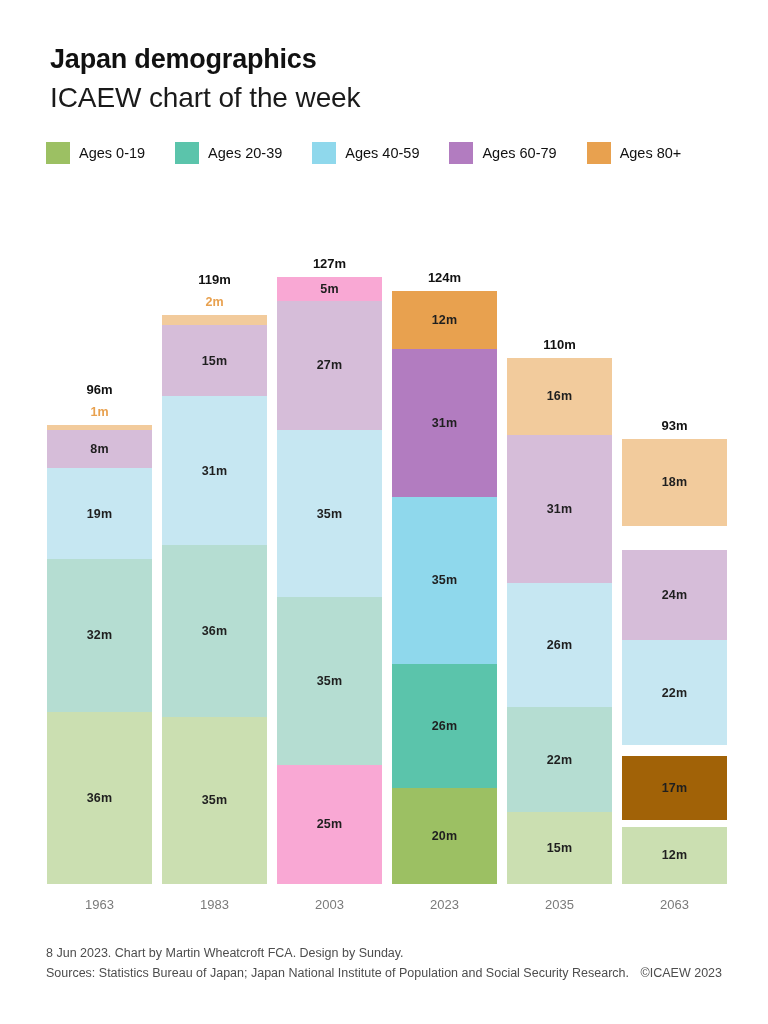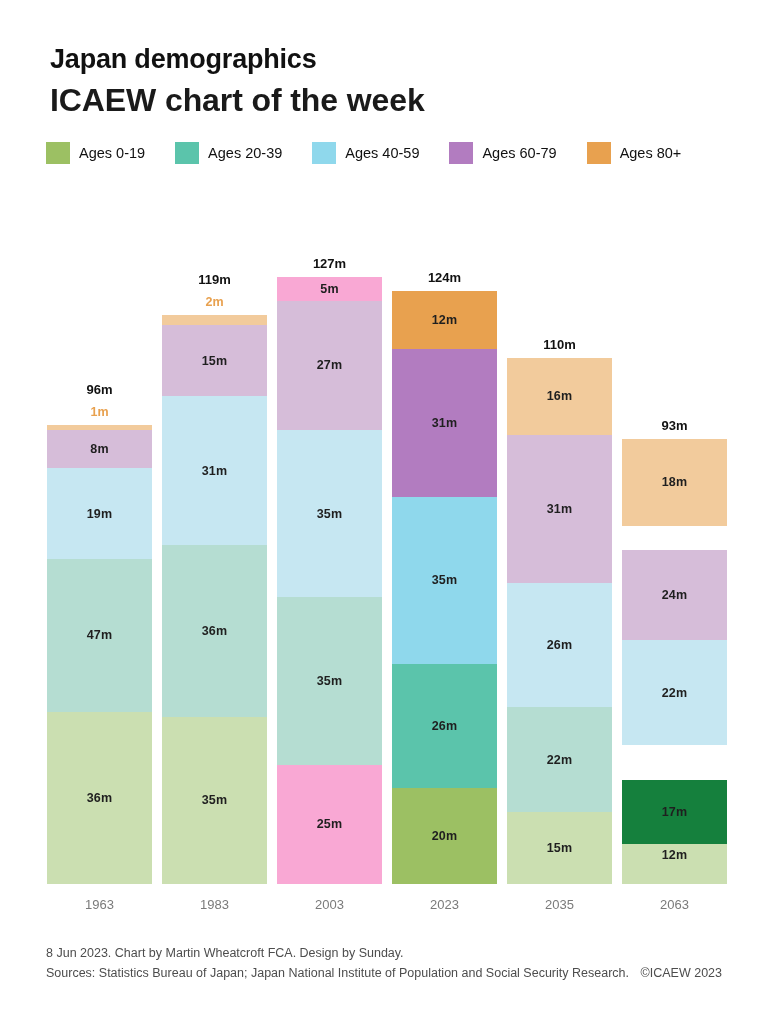"ICAEW chart of the week" .subtitle { font-size: 32px -> 28px; font-weight: bold -> normal }
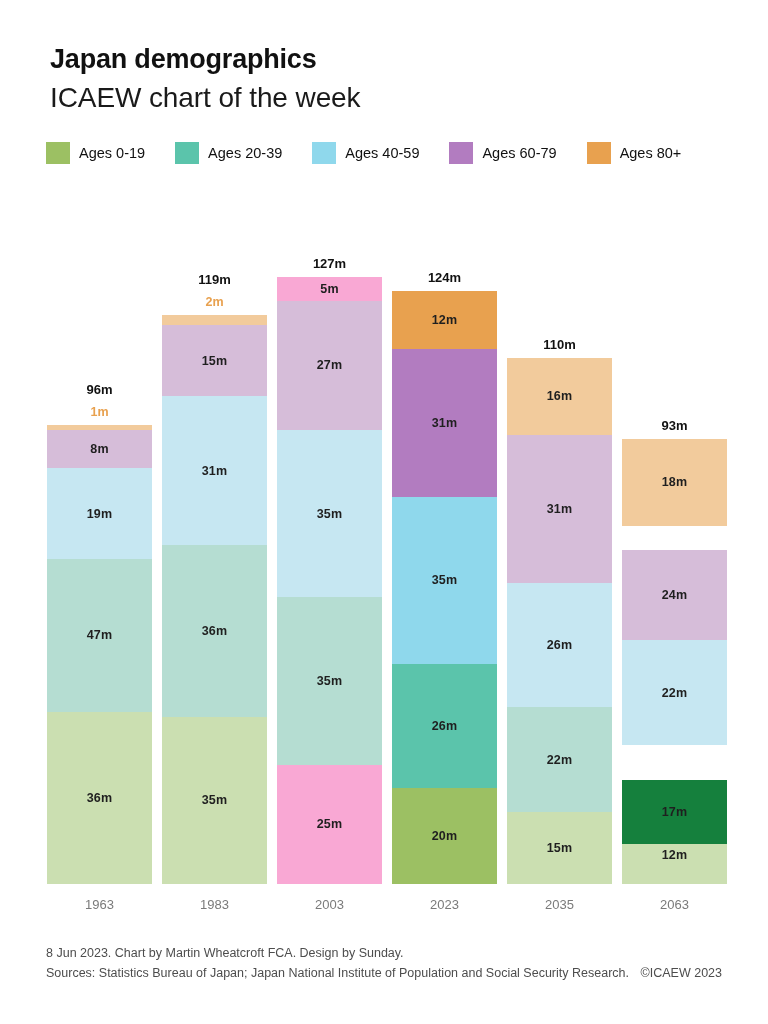"47m" span.seg-label { text: 47m -> 32m }
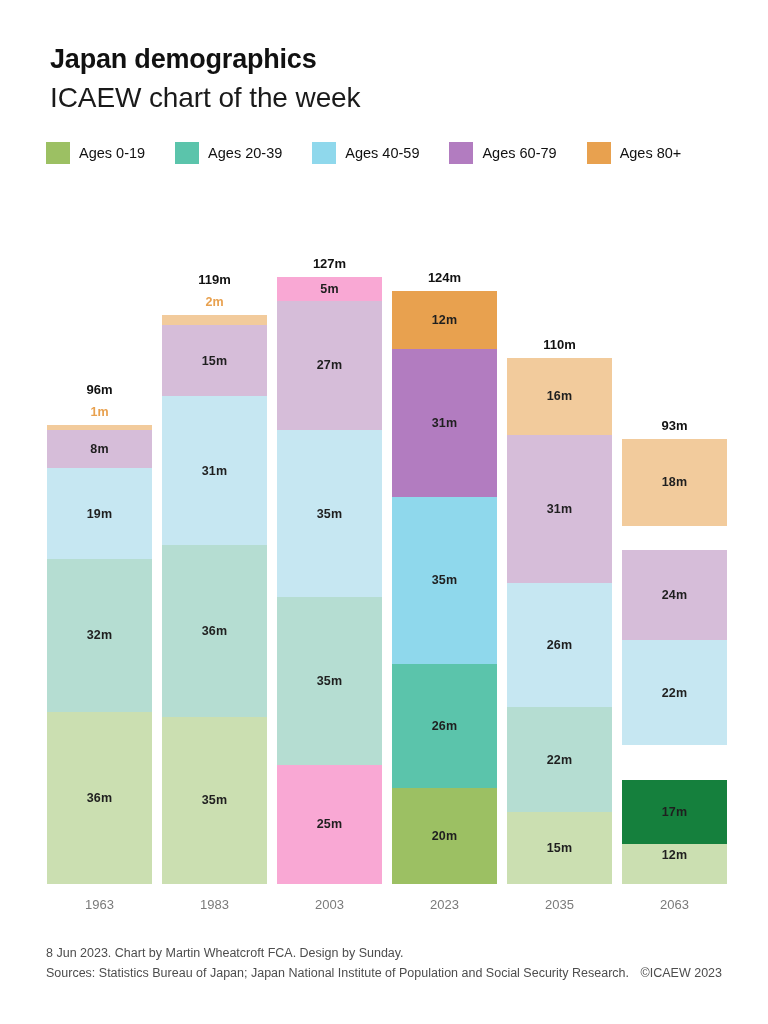"17m" div.seg { background: #15803d -> #a16207; bottom: 40px -> 64px }
